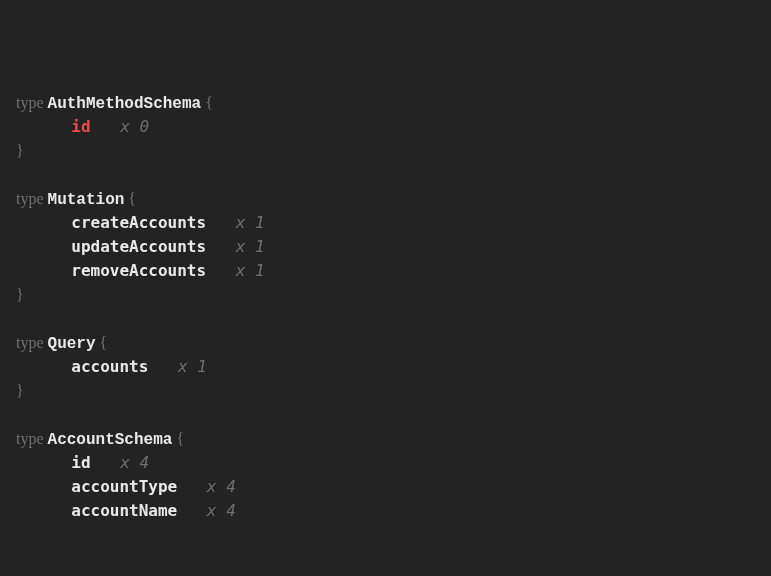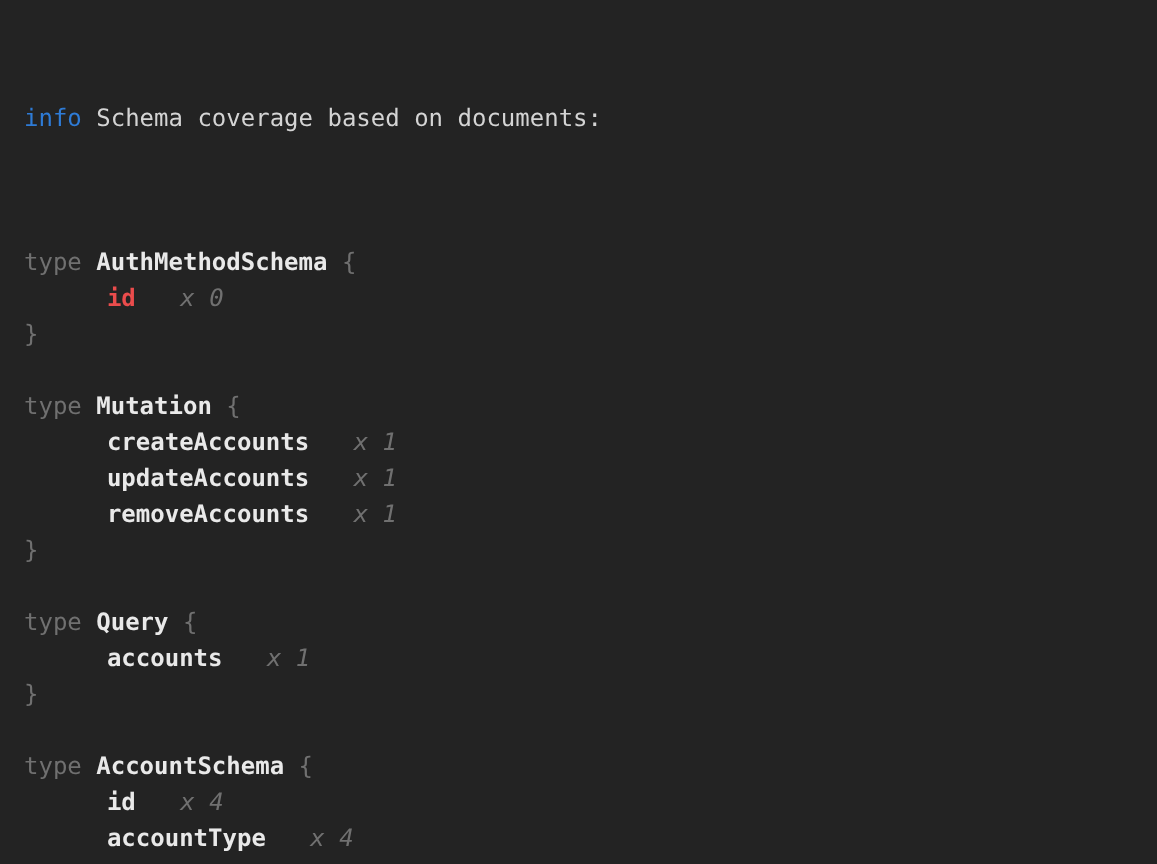"info Schema coverage based on" div.line { html: <div><span>info</span><span> </span><span>Schema coverage based on documents:</span></div> -> none }
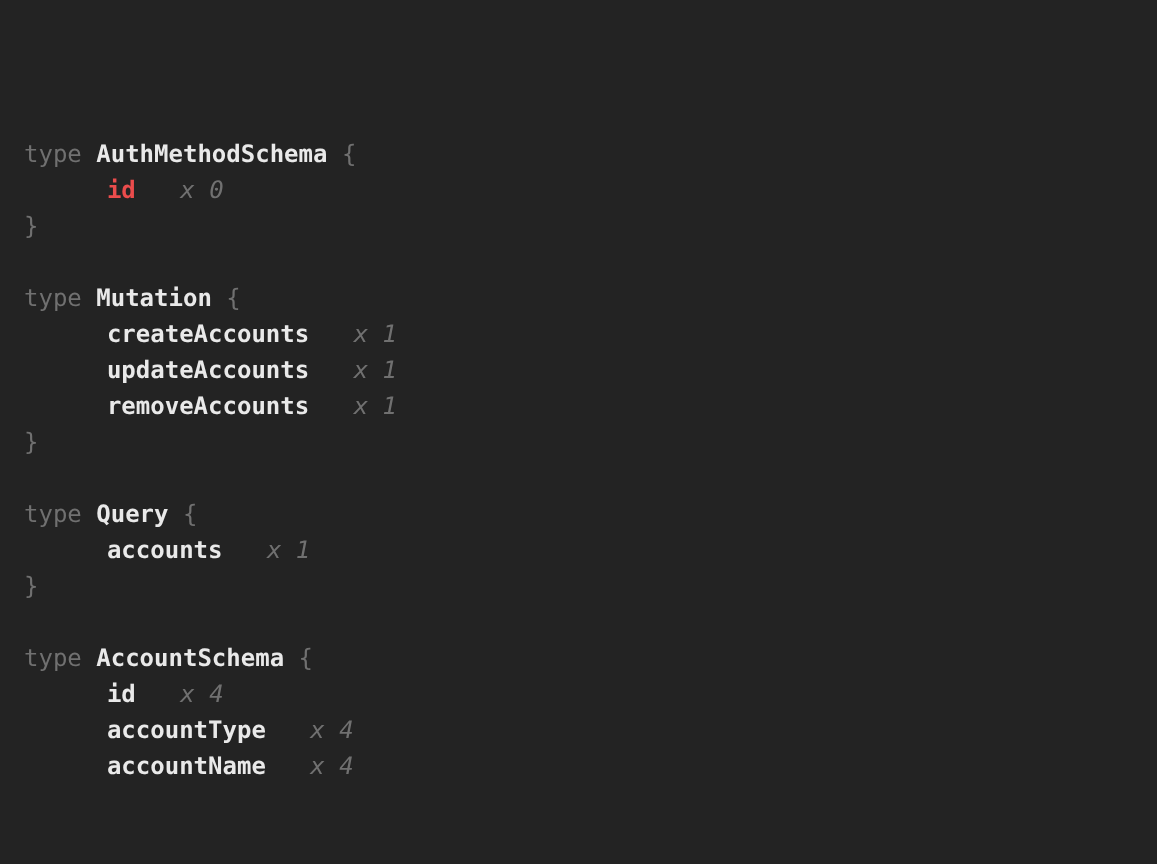"type" .t-dim { font-family: none -> Liberation Serif, serif }
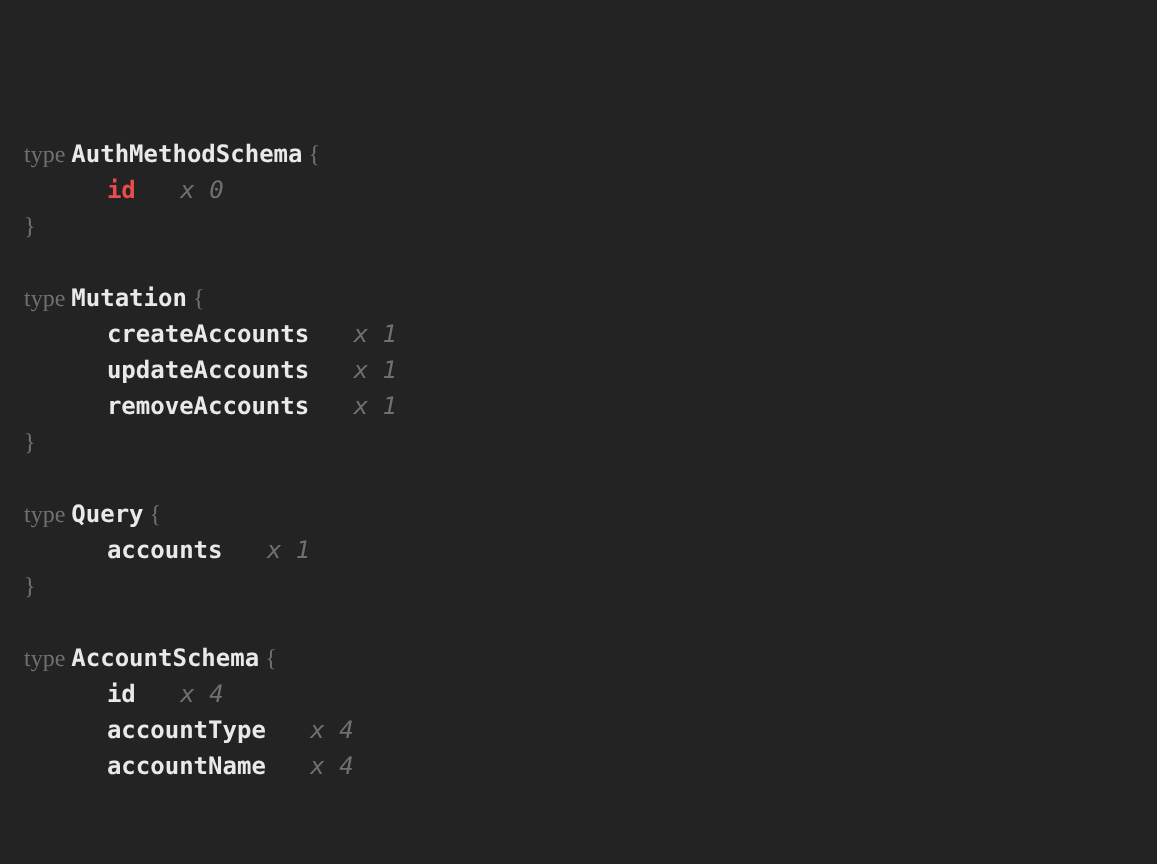"AuthMethodSchema" .t-name { font-family: none -> Liberation Mono, monospace }
